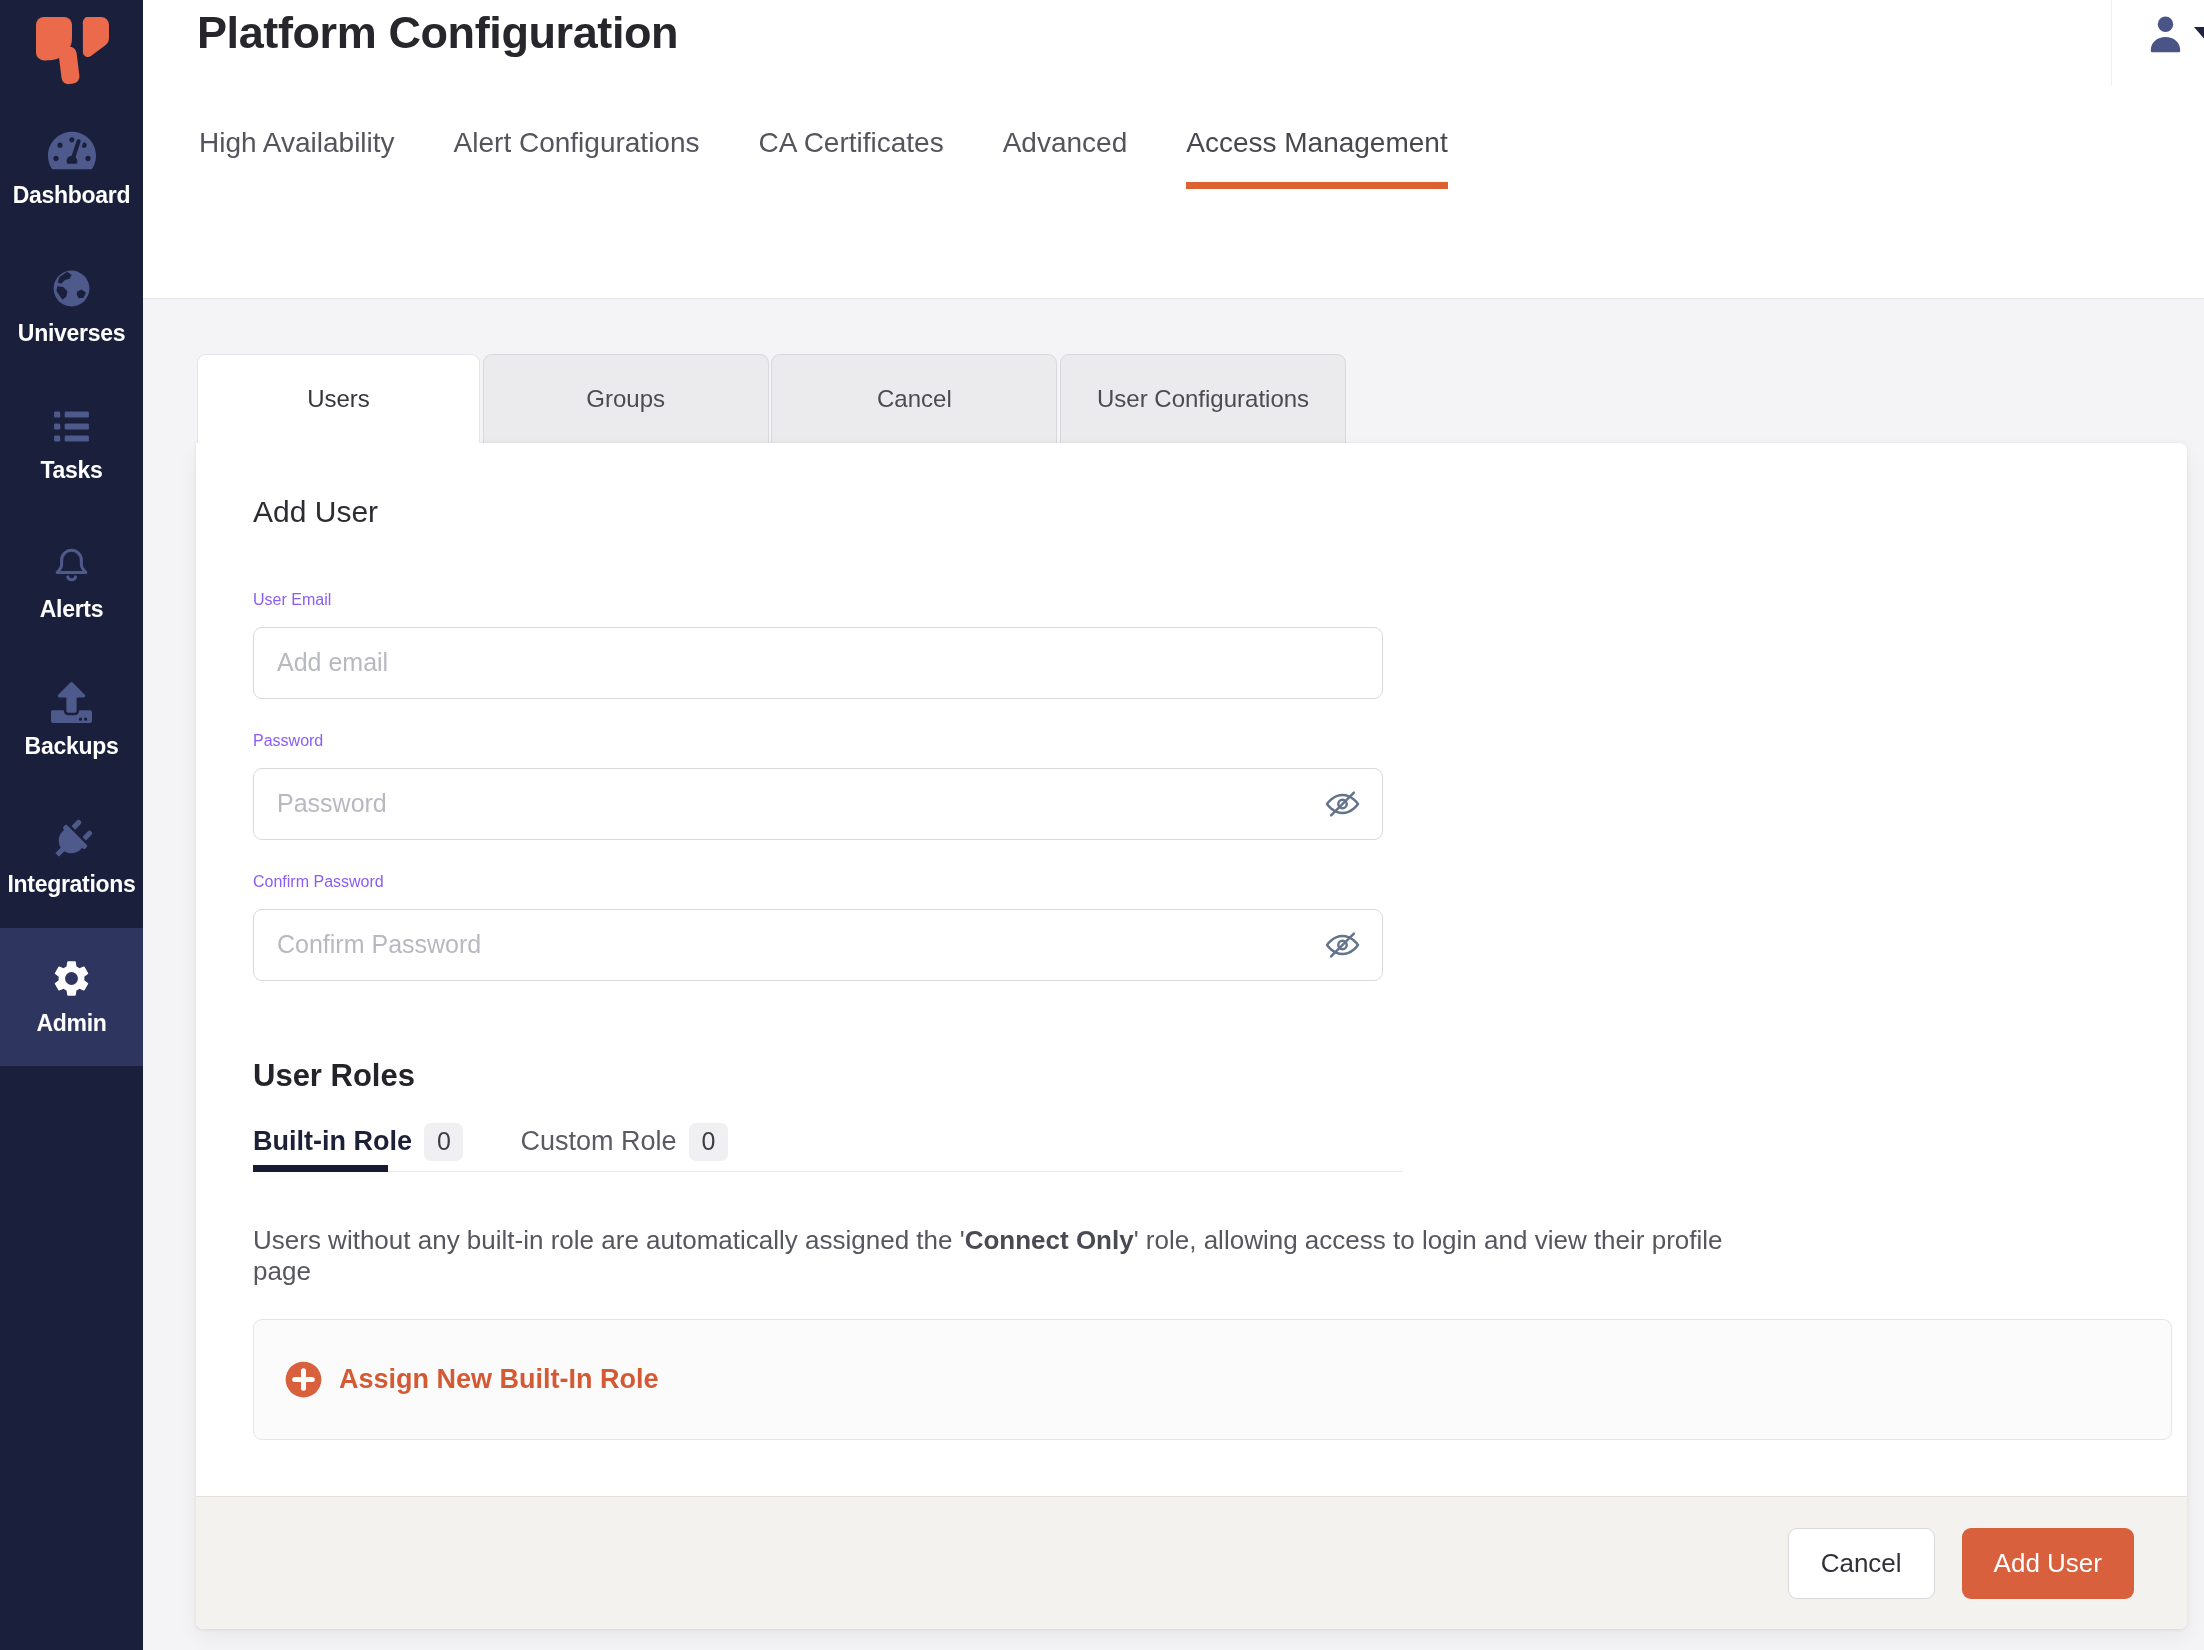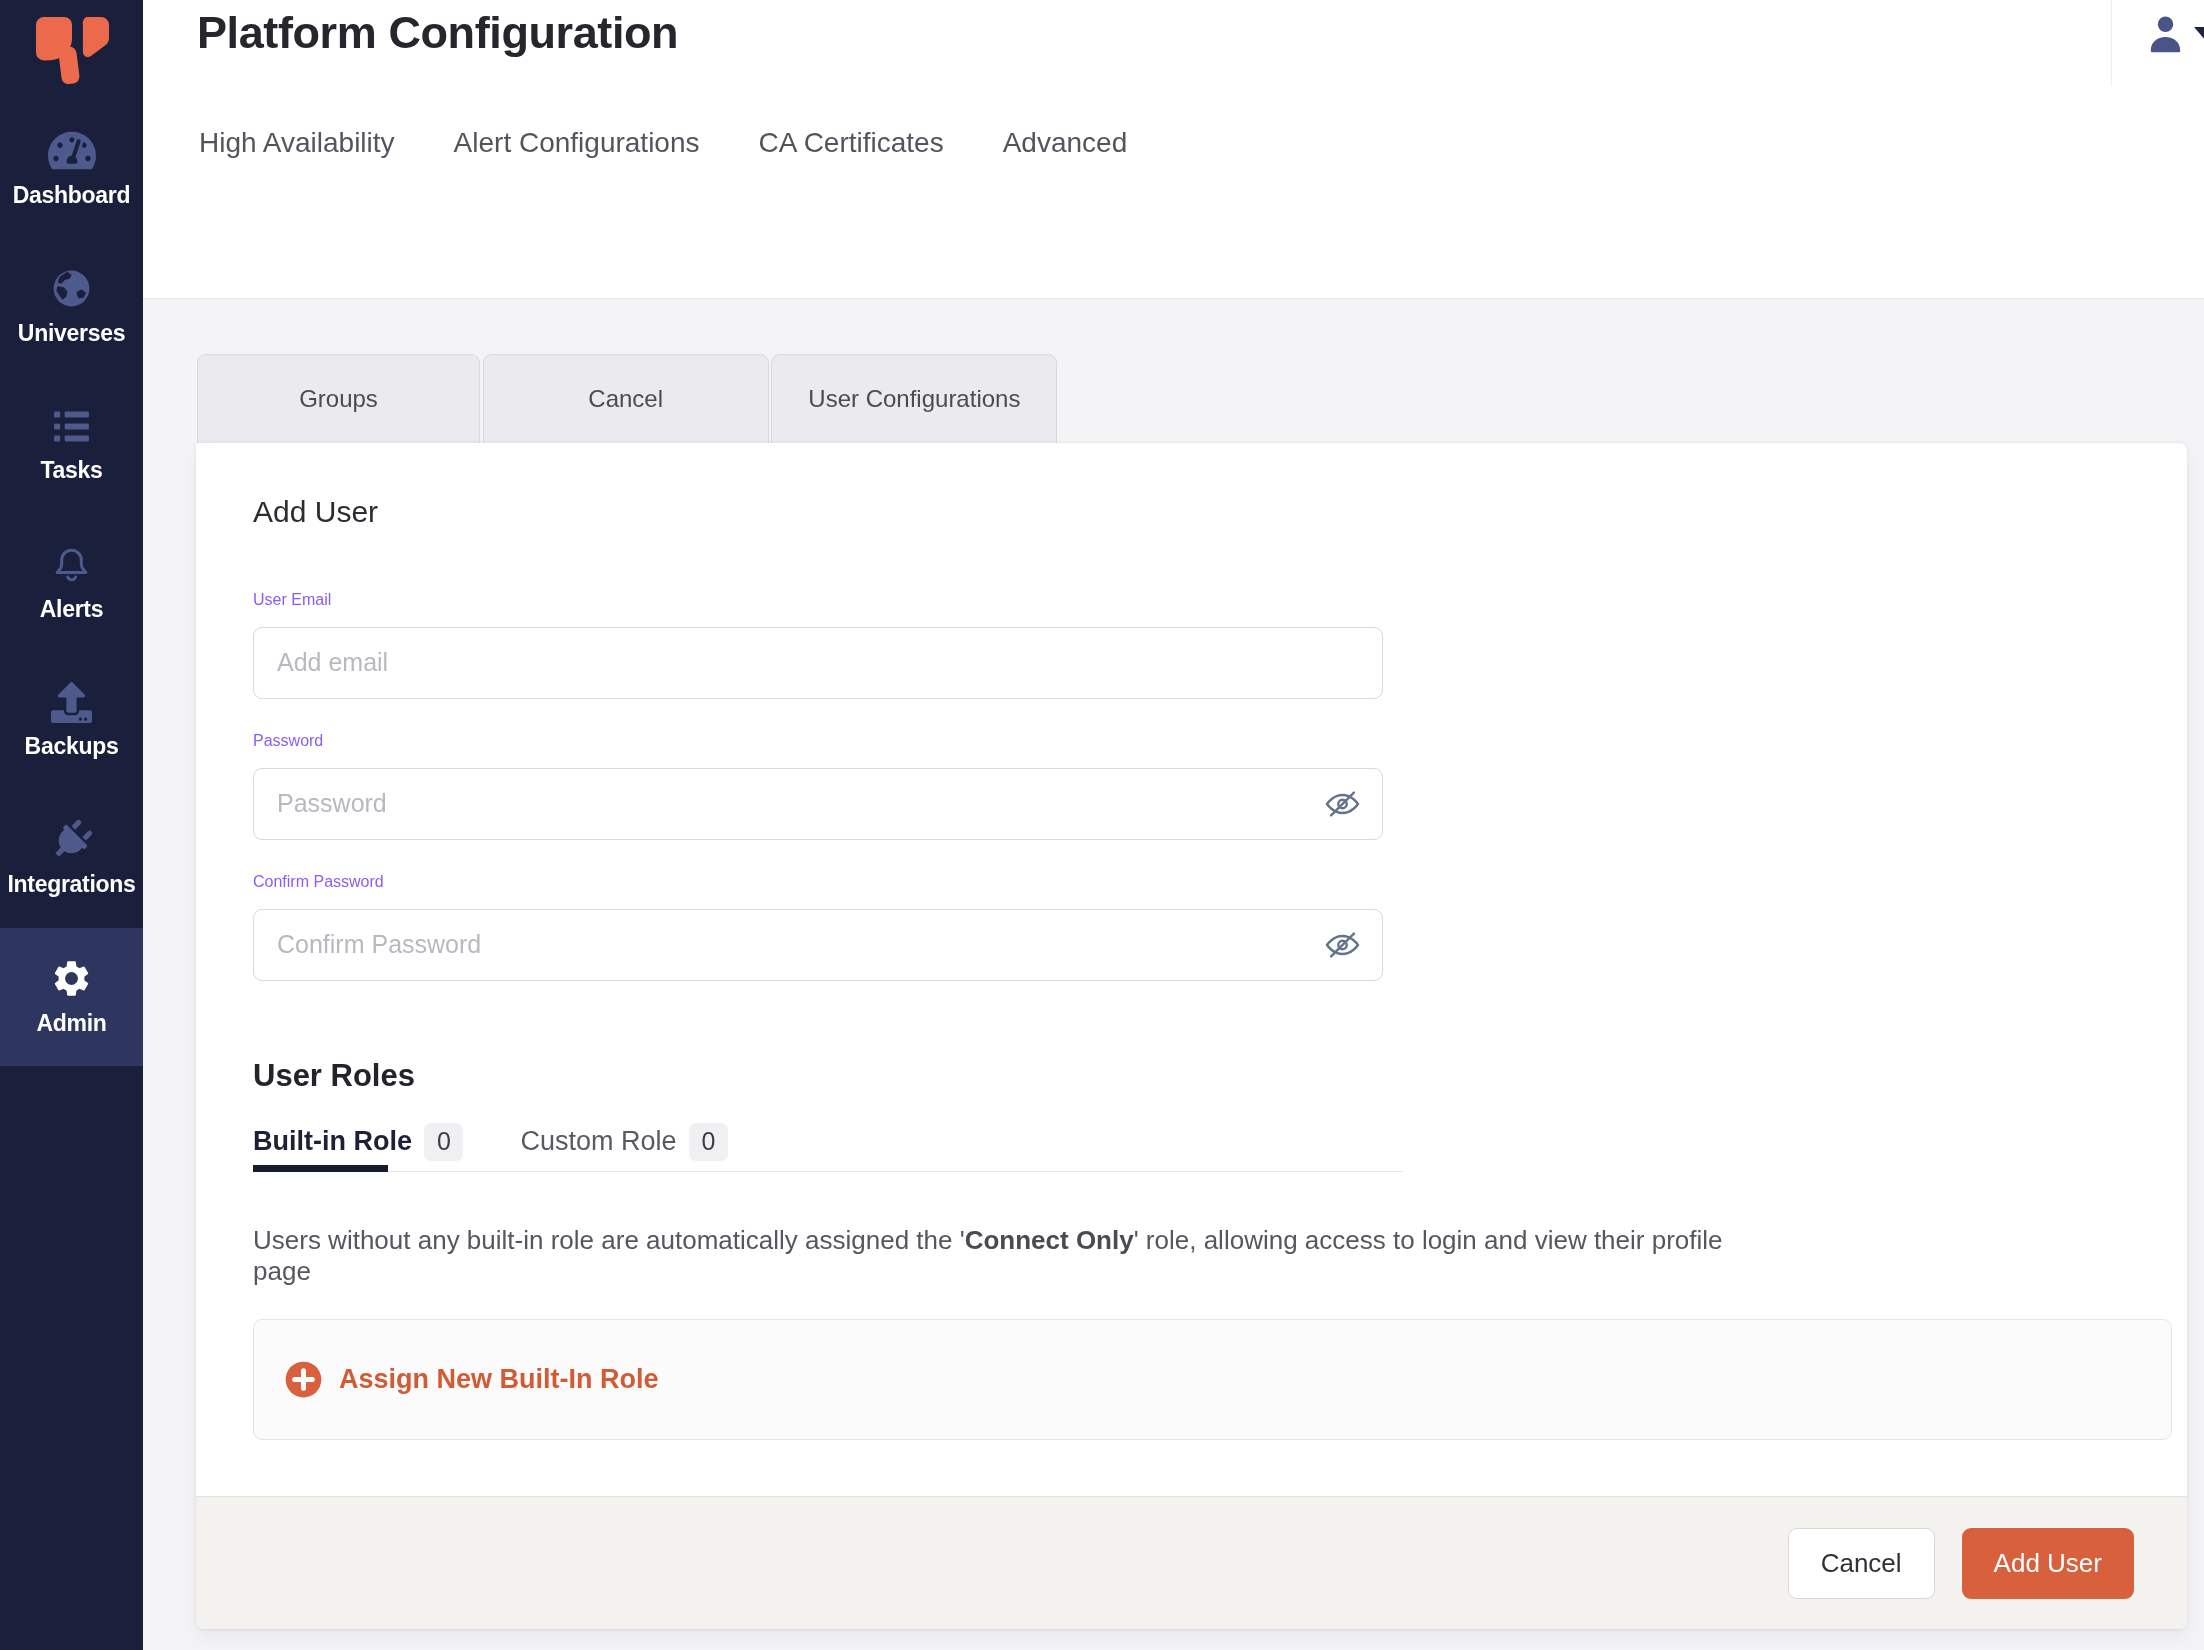"Access Management" div.page-tab { html: none -> <div>Access Management</div> }
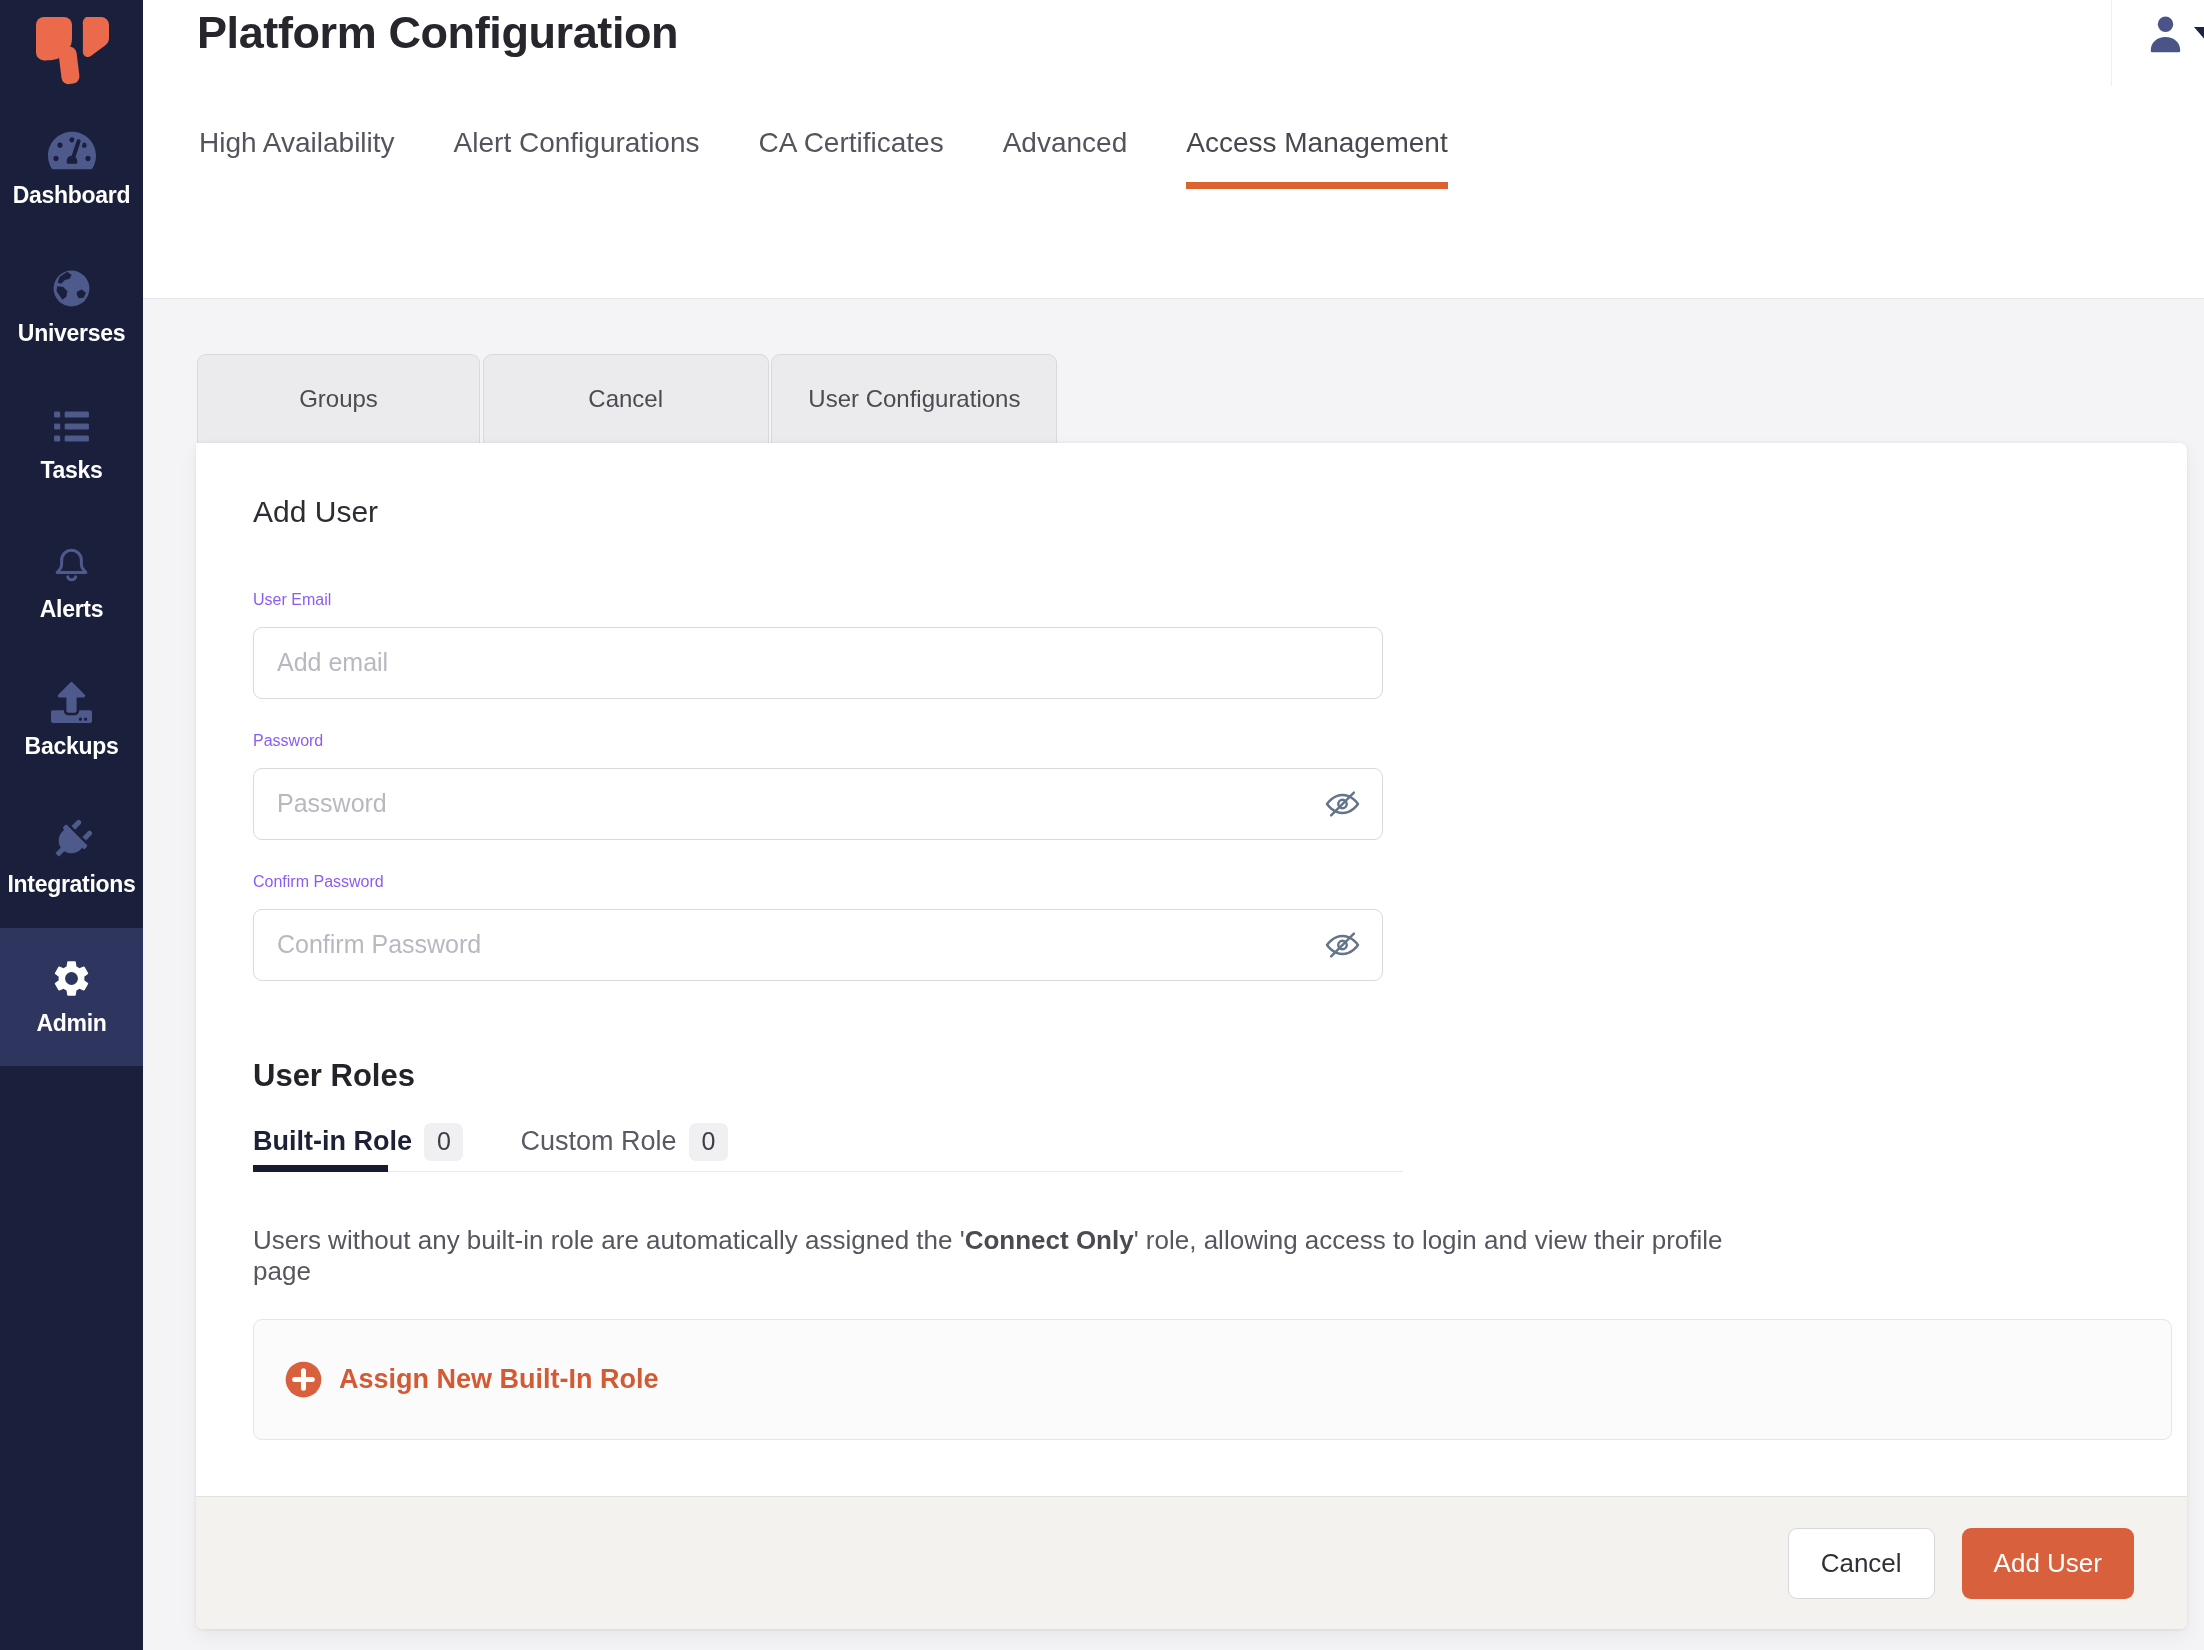"Users" div.inner-tab { html: none -> <div>Users</div> }
